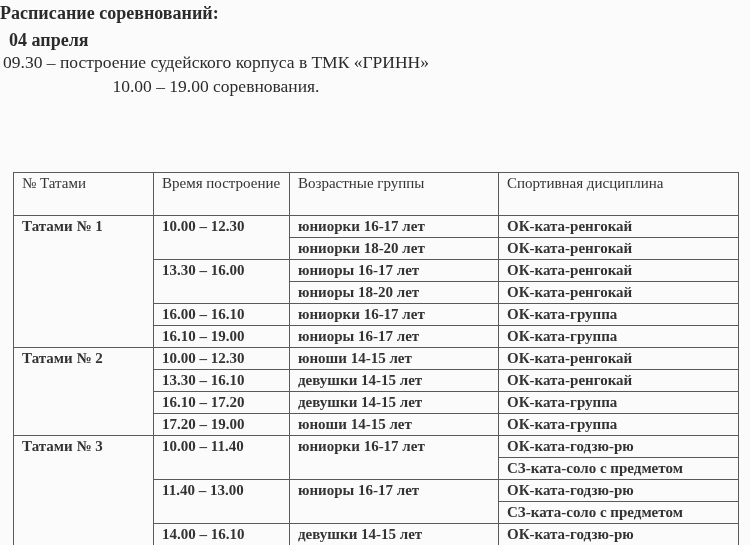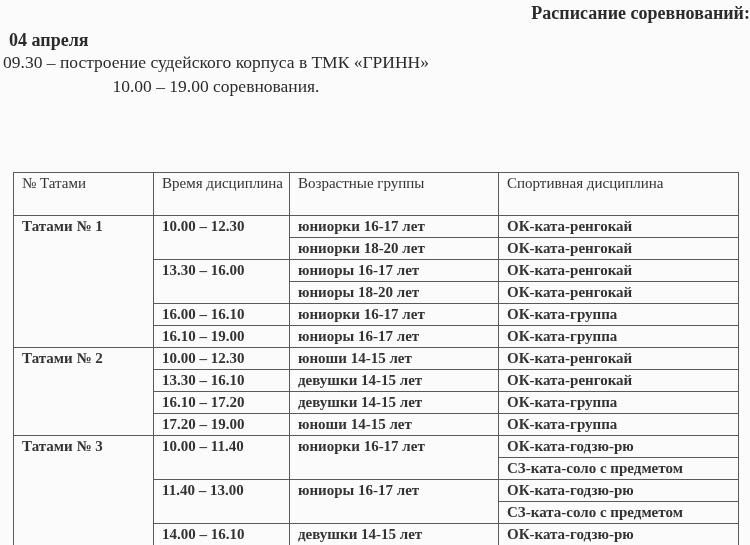"Расписание соревнований:" .title { text-align: right -> left }
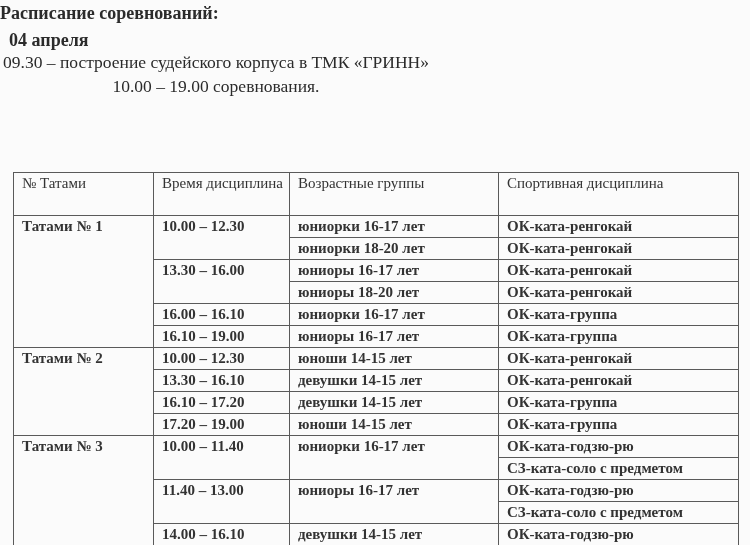"Время дисциплина" th { text: дисциплина -> построение }
